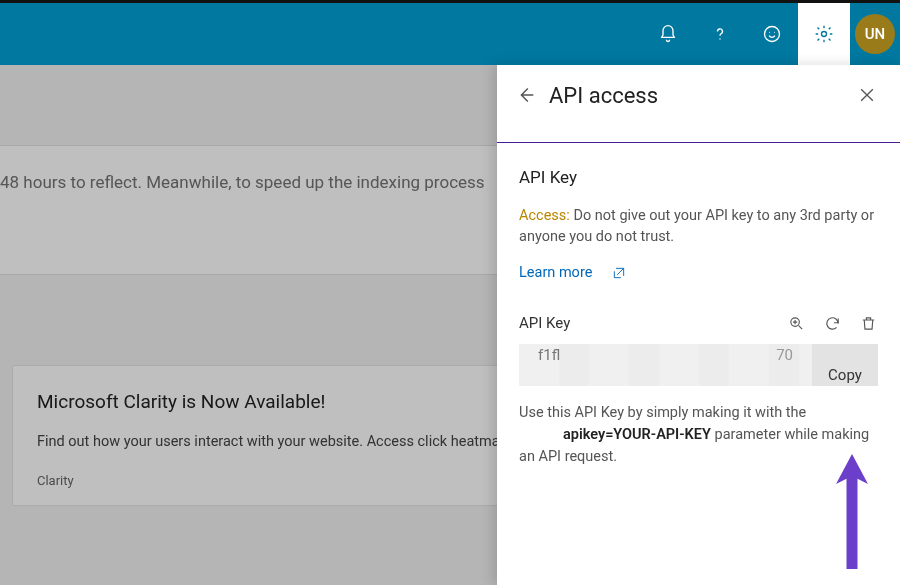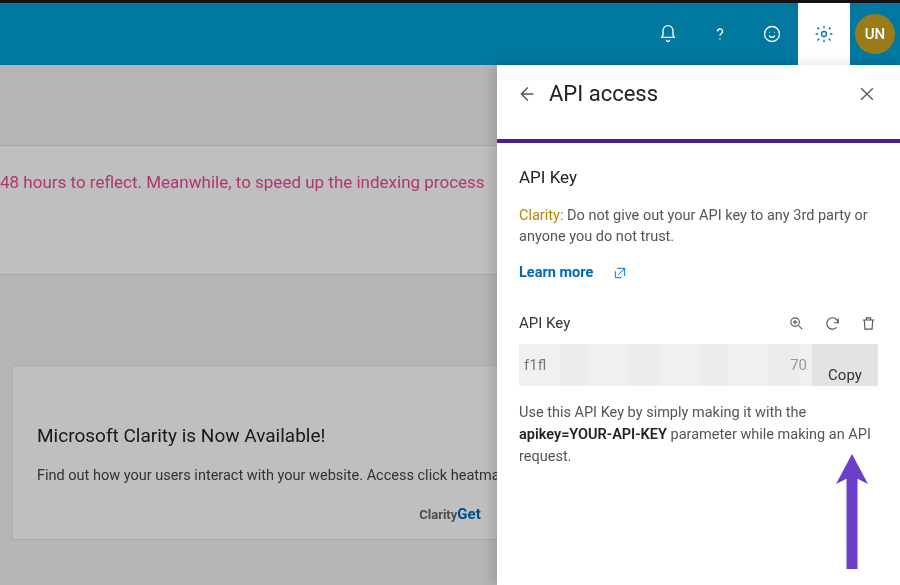"API access" .panel-header { border-bottom: 4px solid #4c1d95 -> 1px solid #4c1d95 }
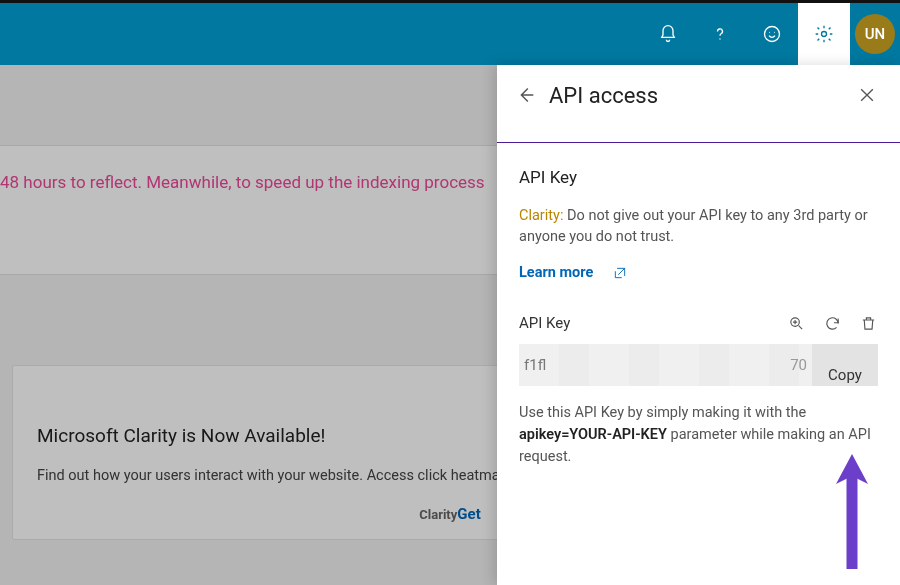"48 hours to reflect. Meanwhile," .bg-banner { color: #ec4899 -> #737373 }
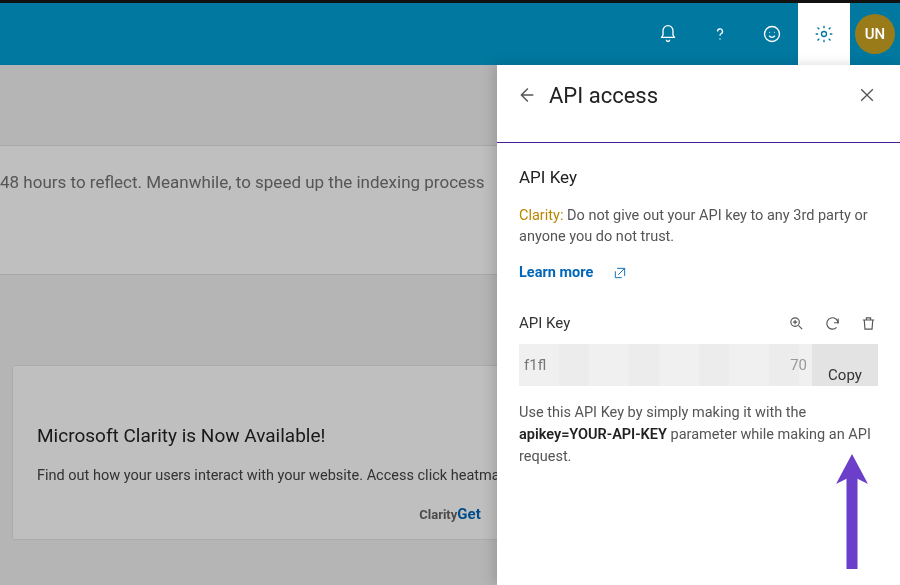"Clarity:" span.warn-label { text: Clarity -> Access }
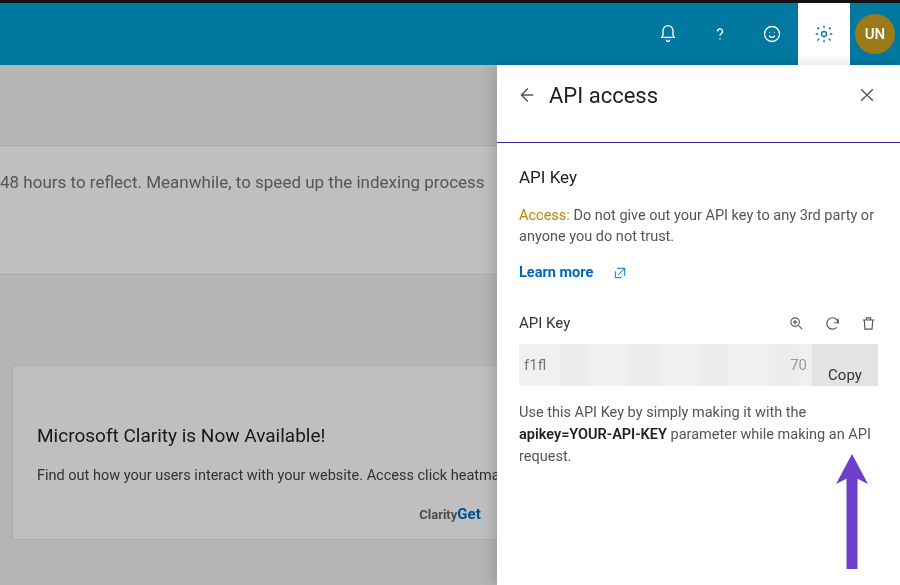"Learn more" .learn { font-weight: bold -> none }
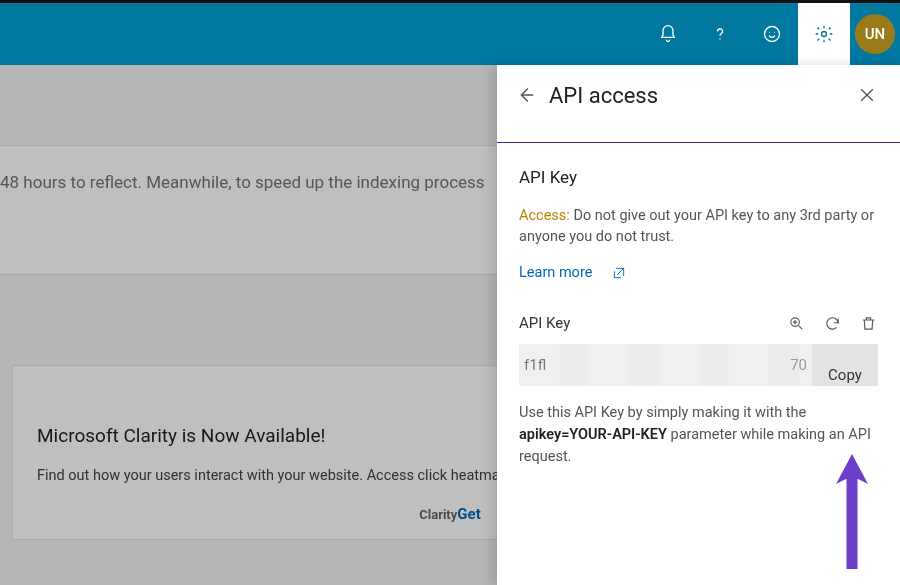"f1fl" .keyval { align-items: center -> none; padding: 0 5px -> 0 19px }
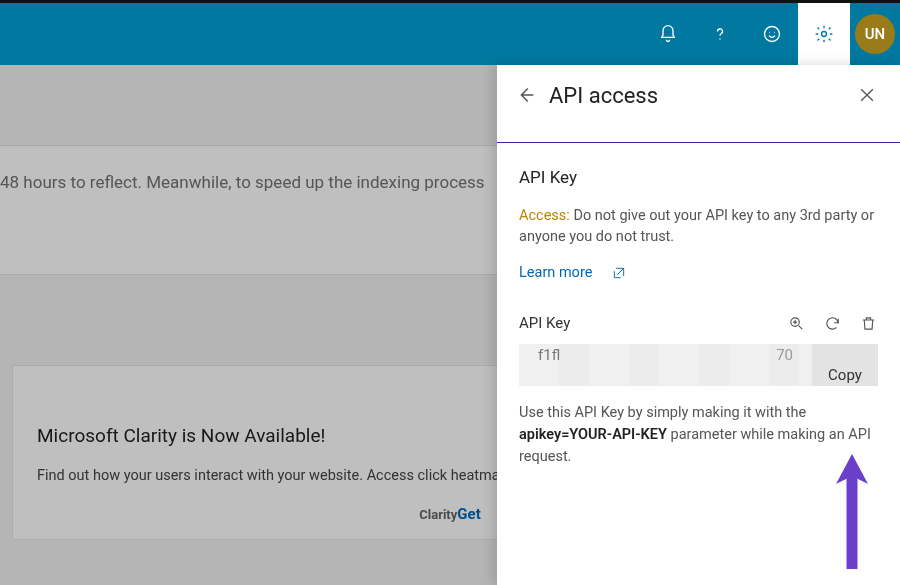"Microsoft Clarity is Now Available!" .bg-card h3 { margin-top: 34px -> none }
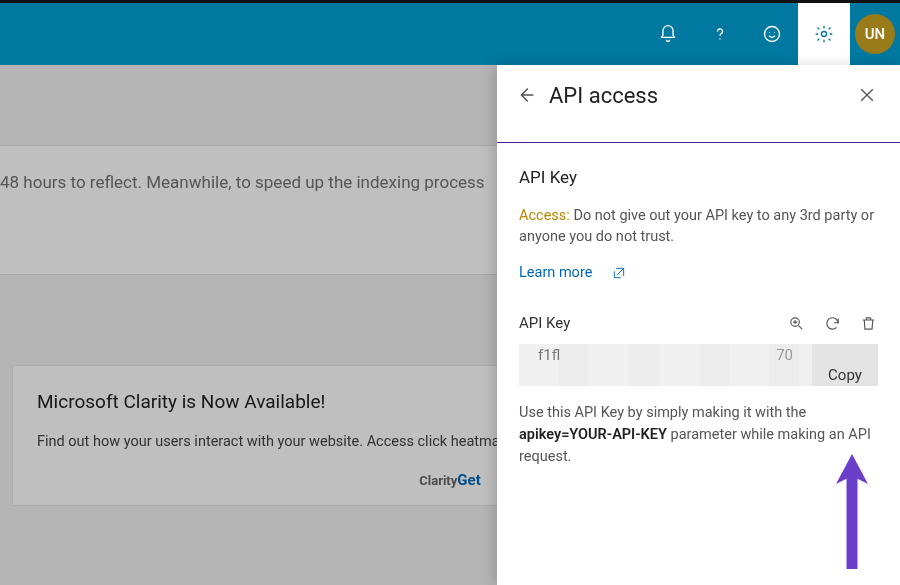"apikey=YOUR-API-KEY" .usage b { margin-left: none -> 44px }
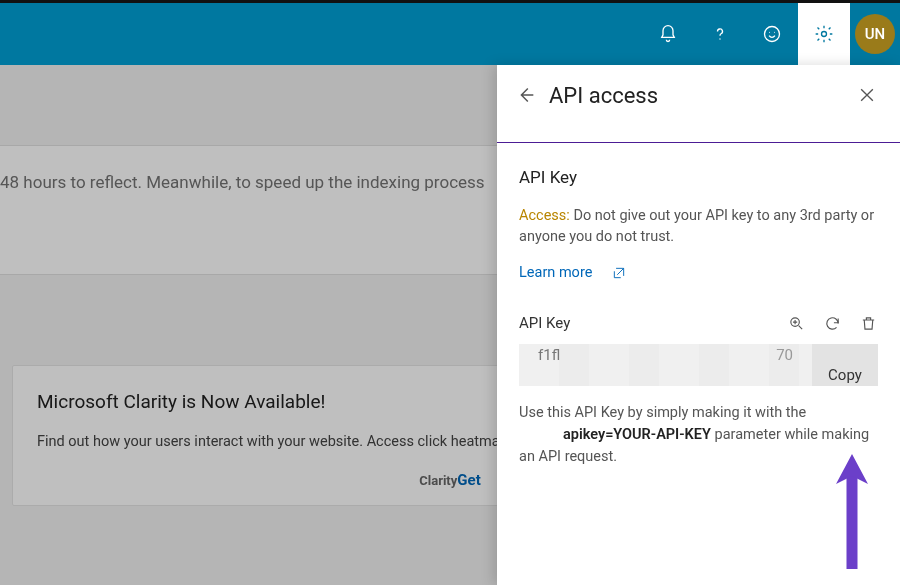"Clarity" .bg-card .foot { font-weight: bold -> none; justify-content: center -> space-between }
